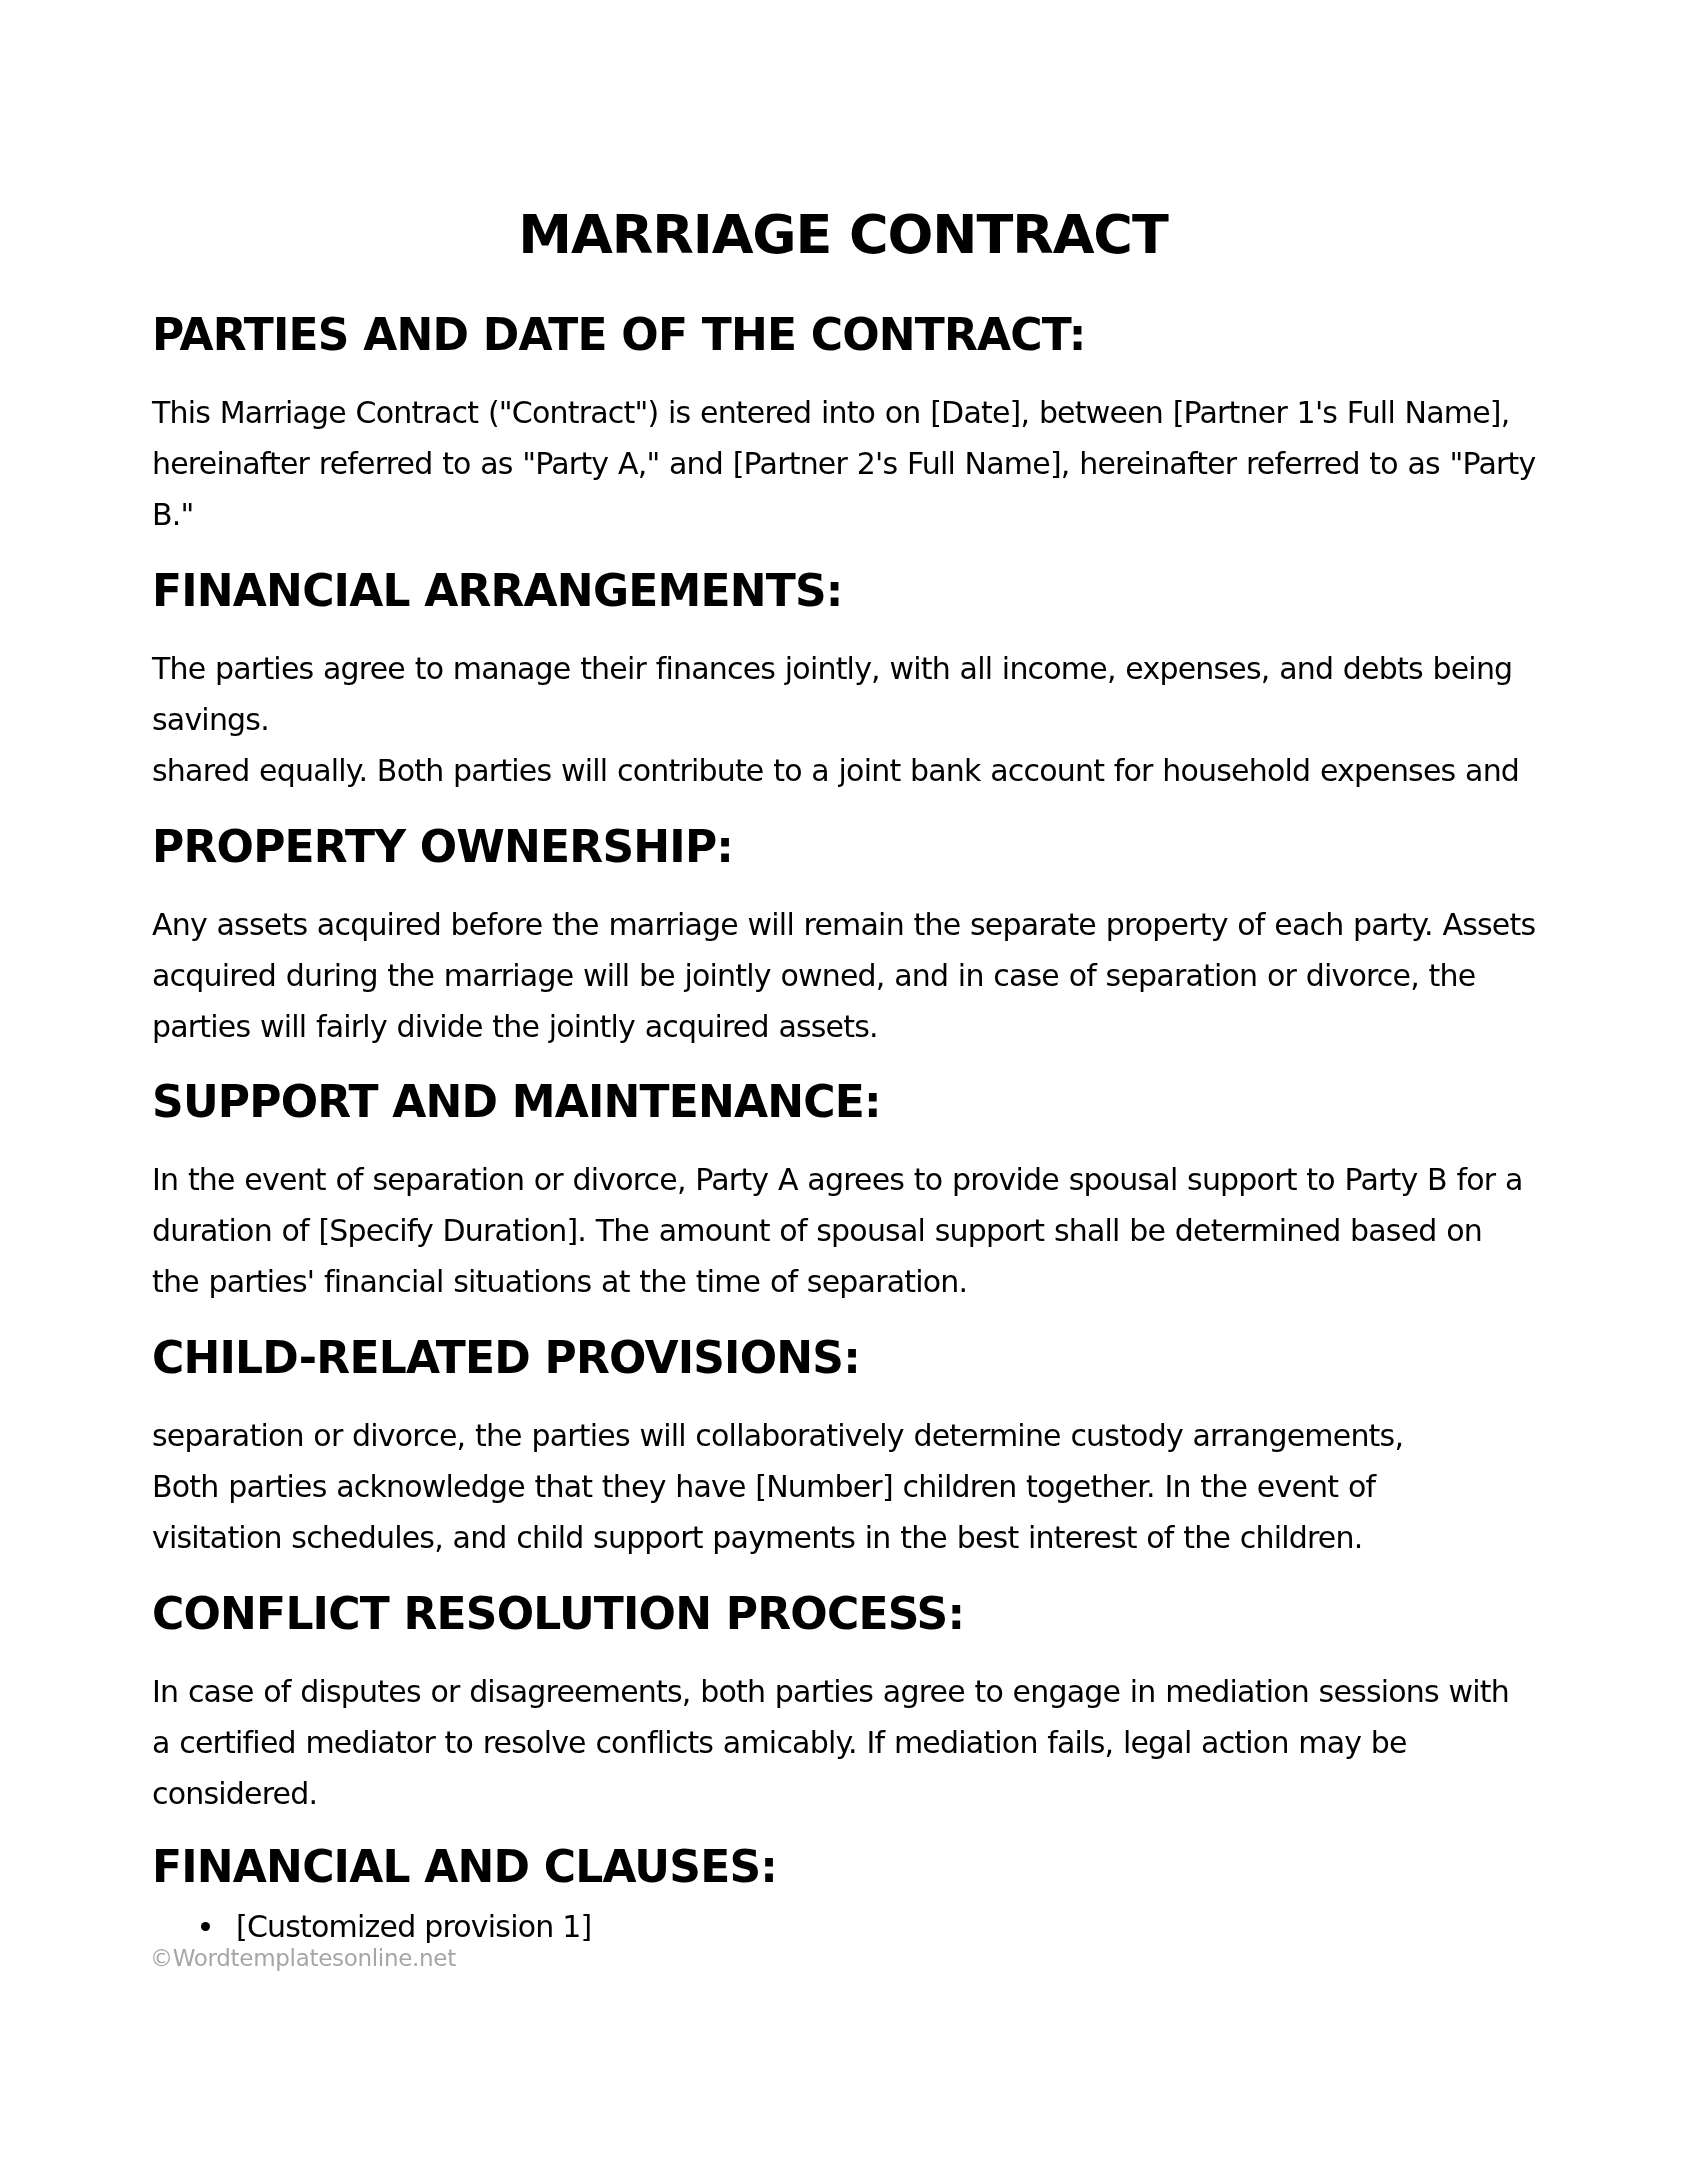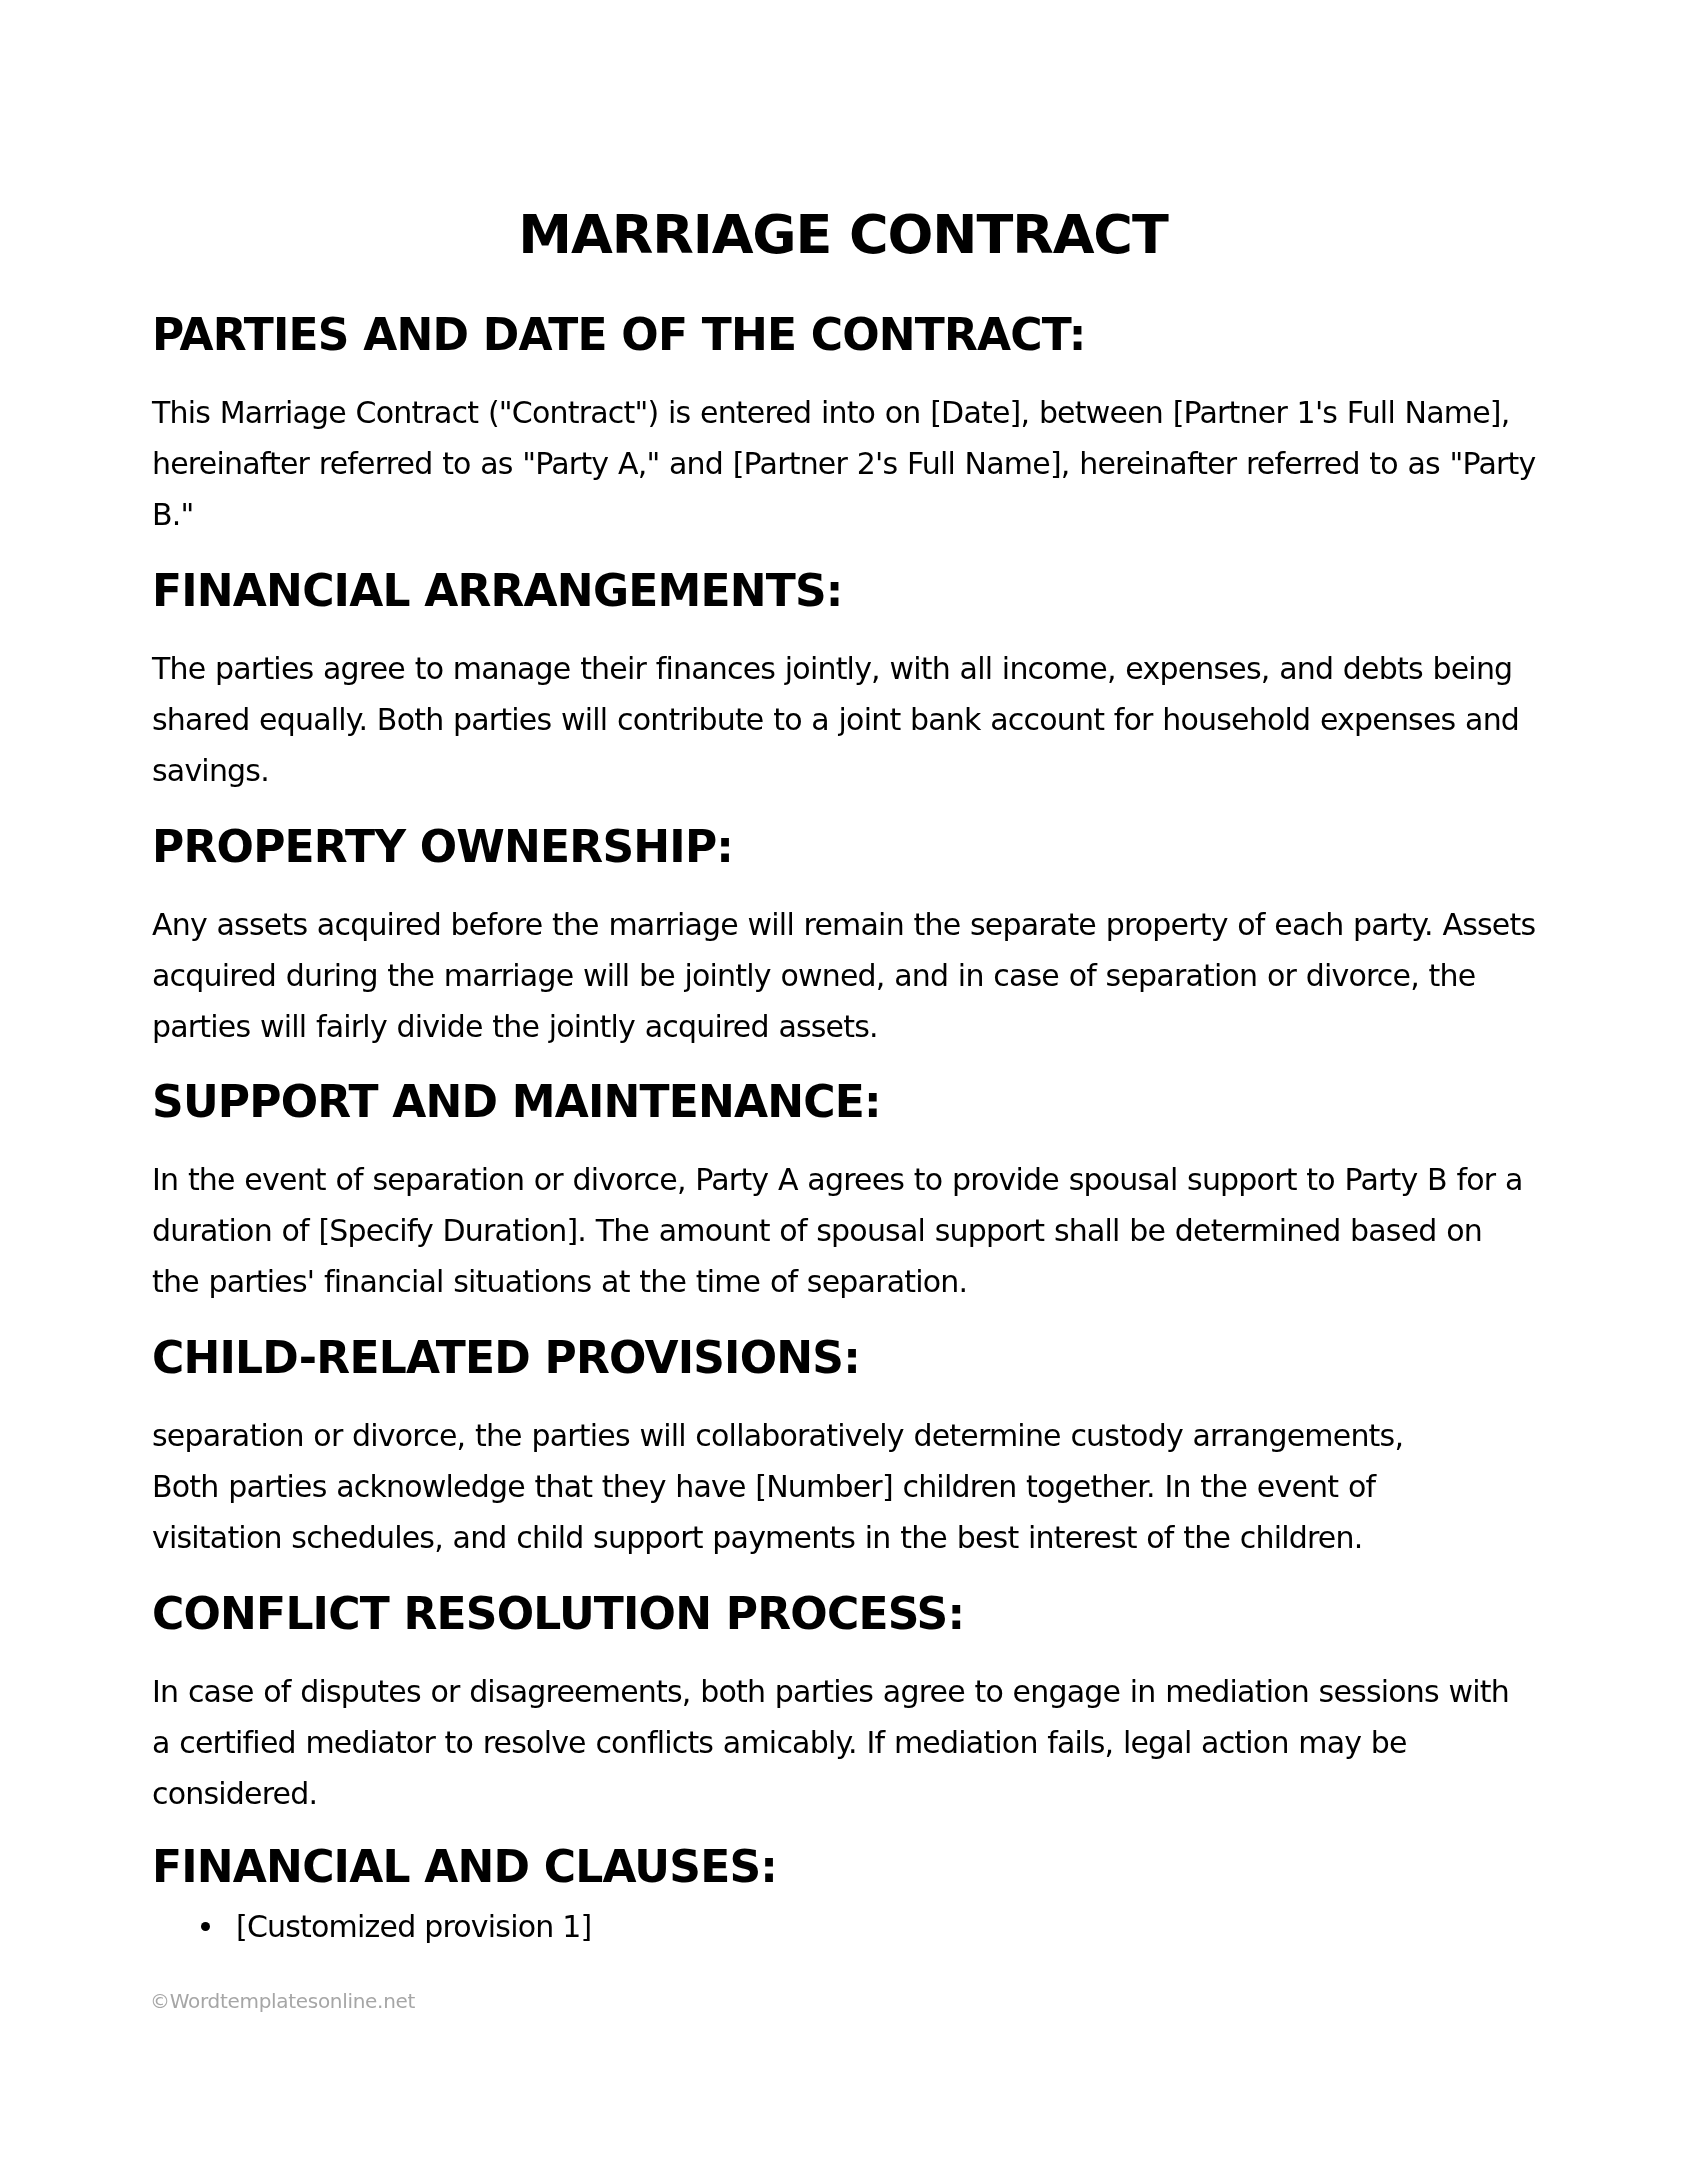"shared equally. Both parties will" span.line { order: before "savings." -> after "savings." }
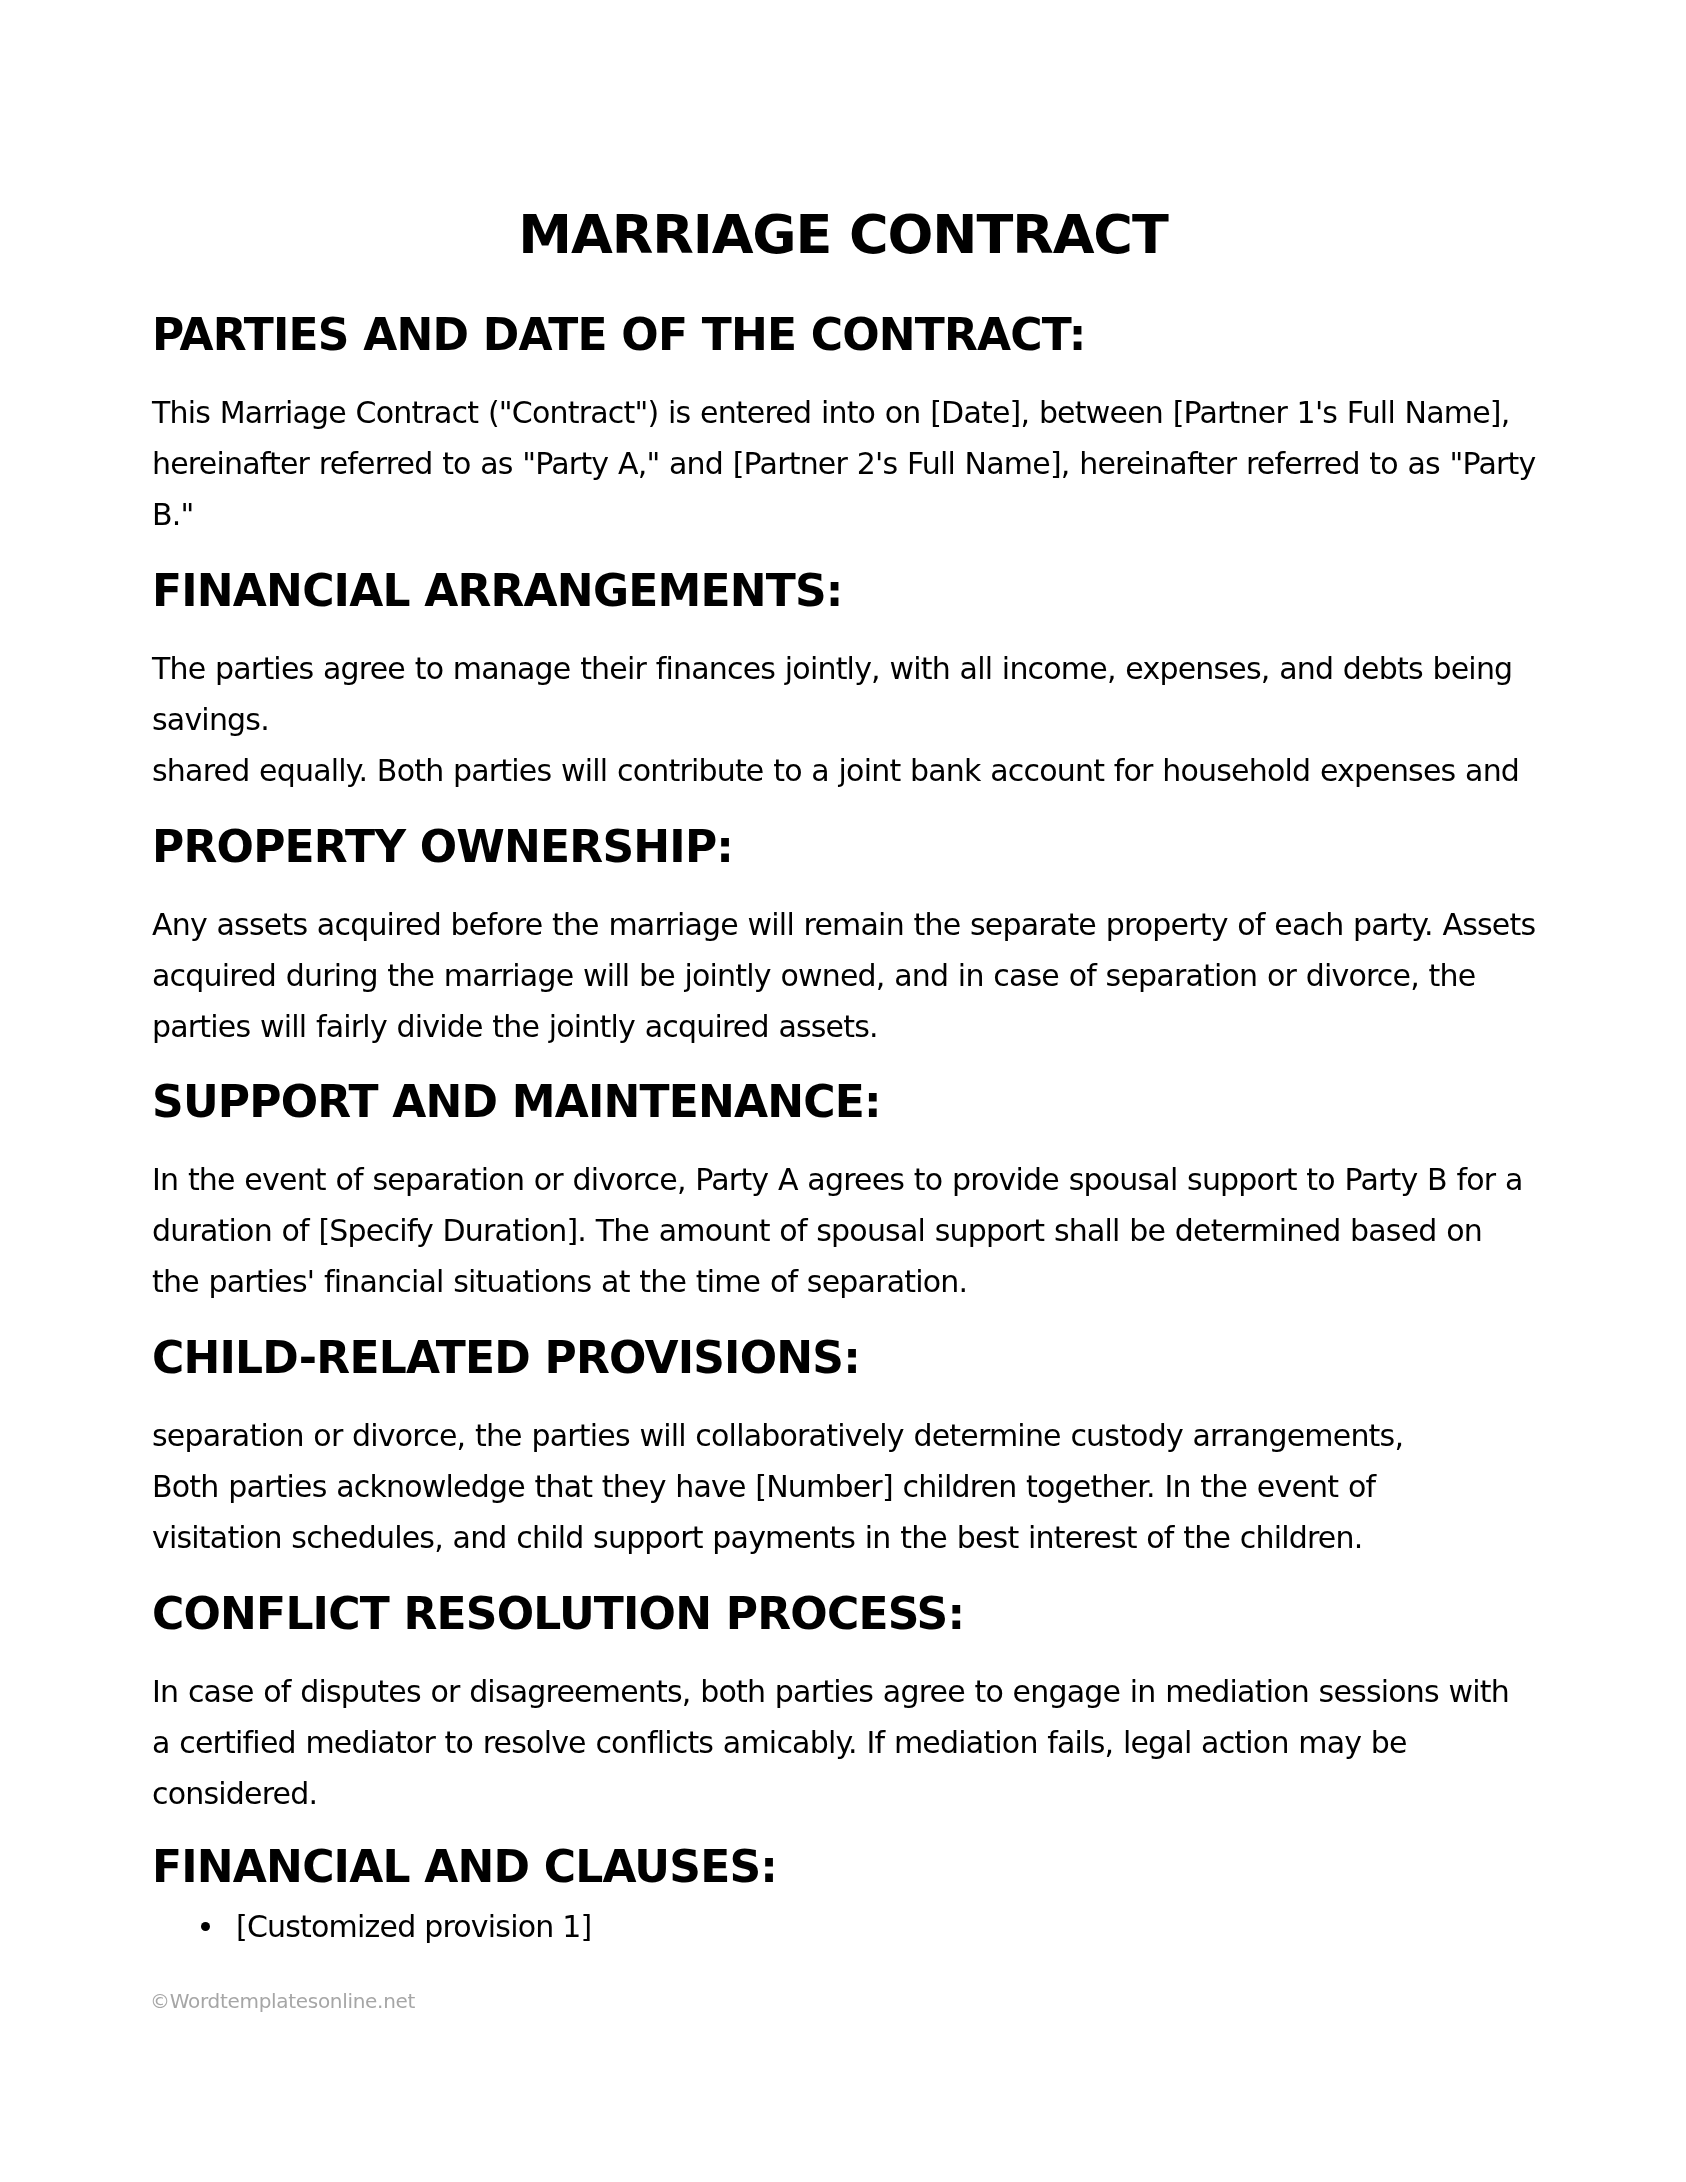"©Wordtemplatesonline.net" .footer { font-size: 20px -> 23px; top: 1989px -> 1945px }
